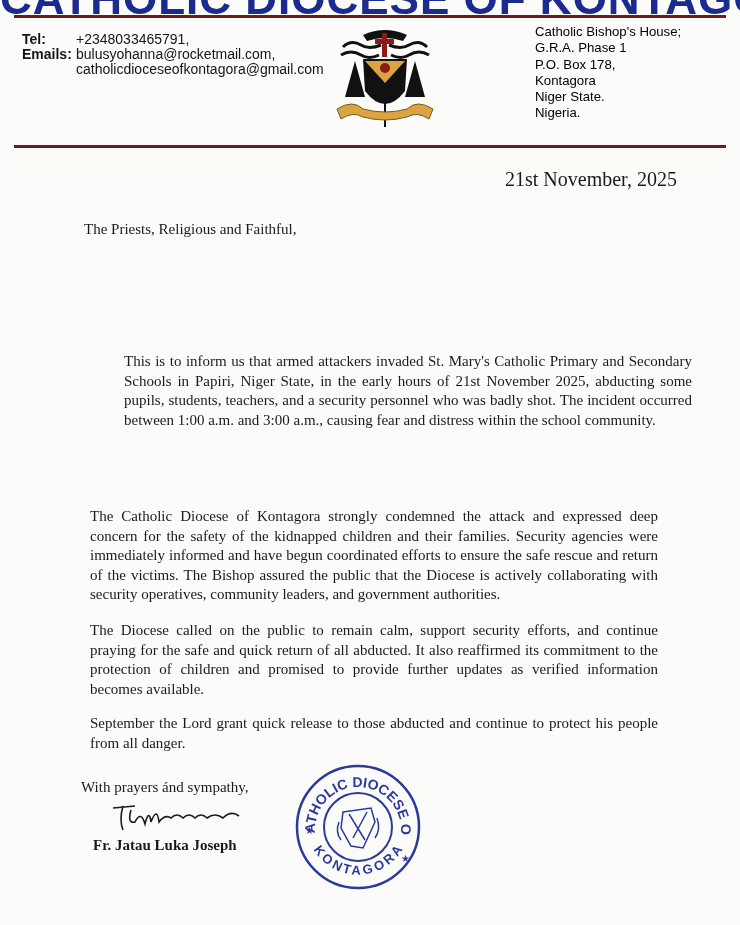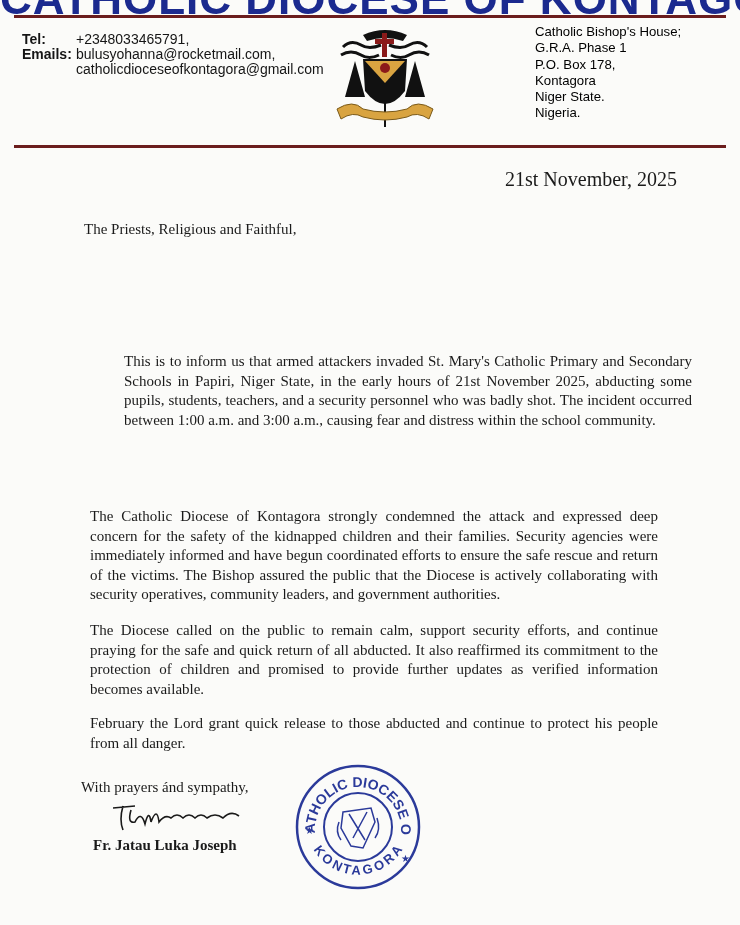"February the Lord grant quick" div.para { text: February -> September }
